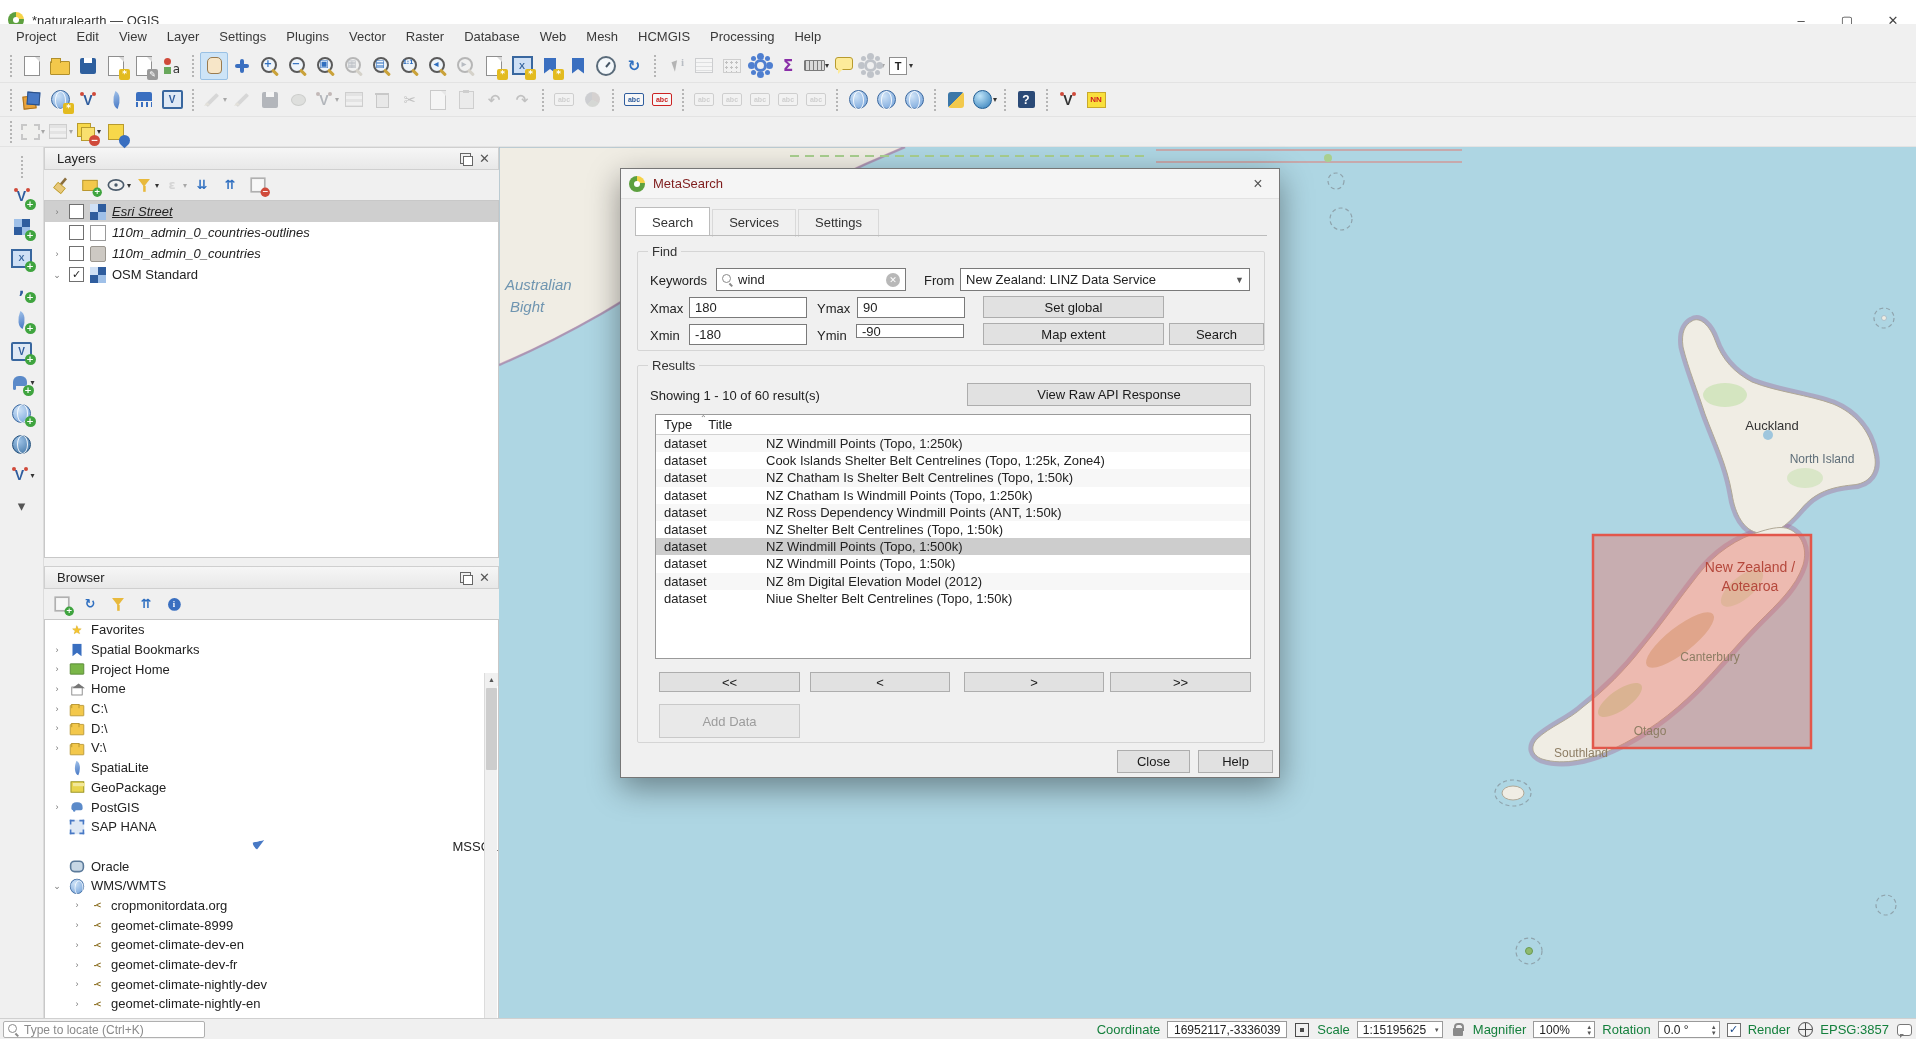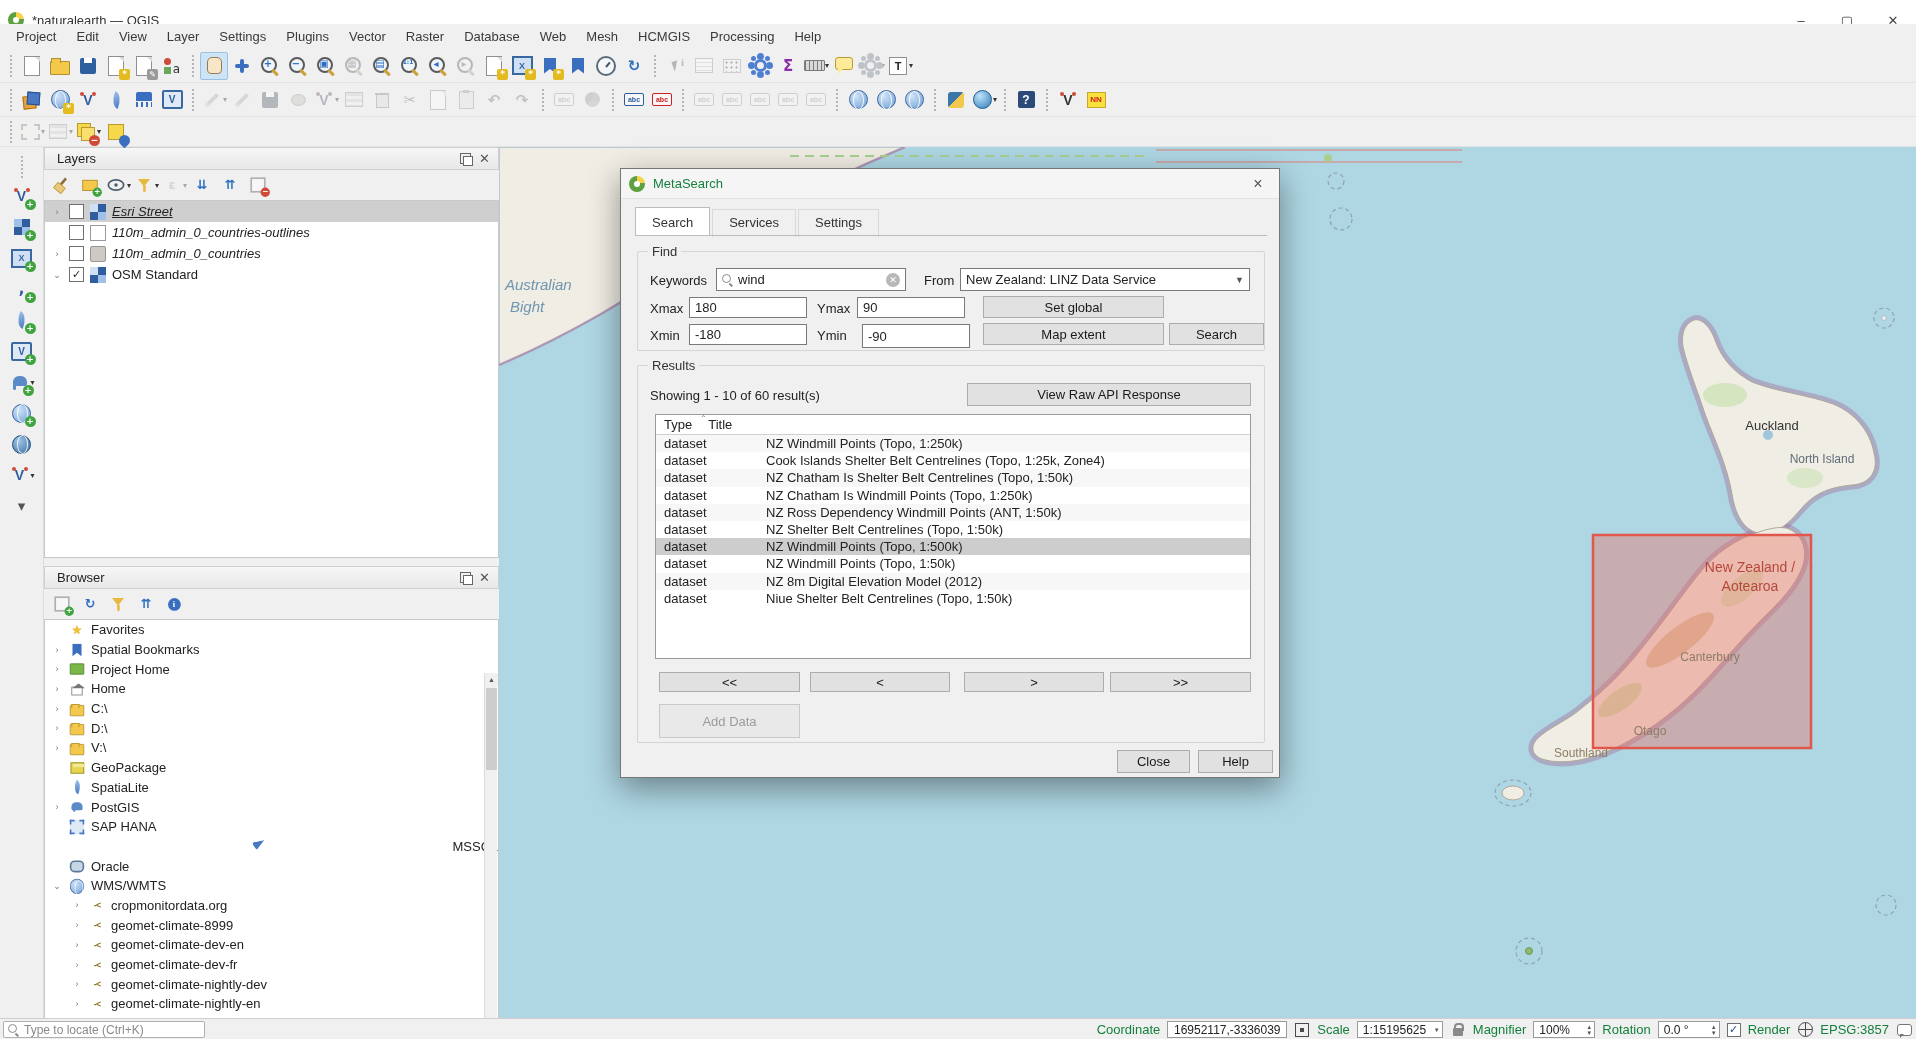"MetaSearch" #dlg-title { color: #15803d -> #7f1d1d }
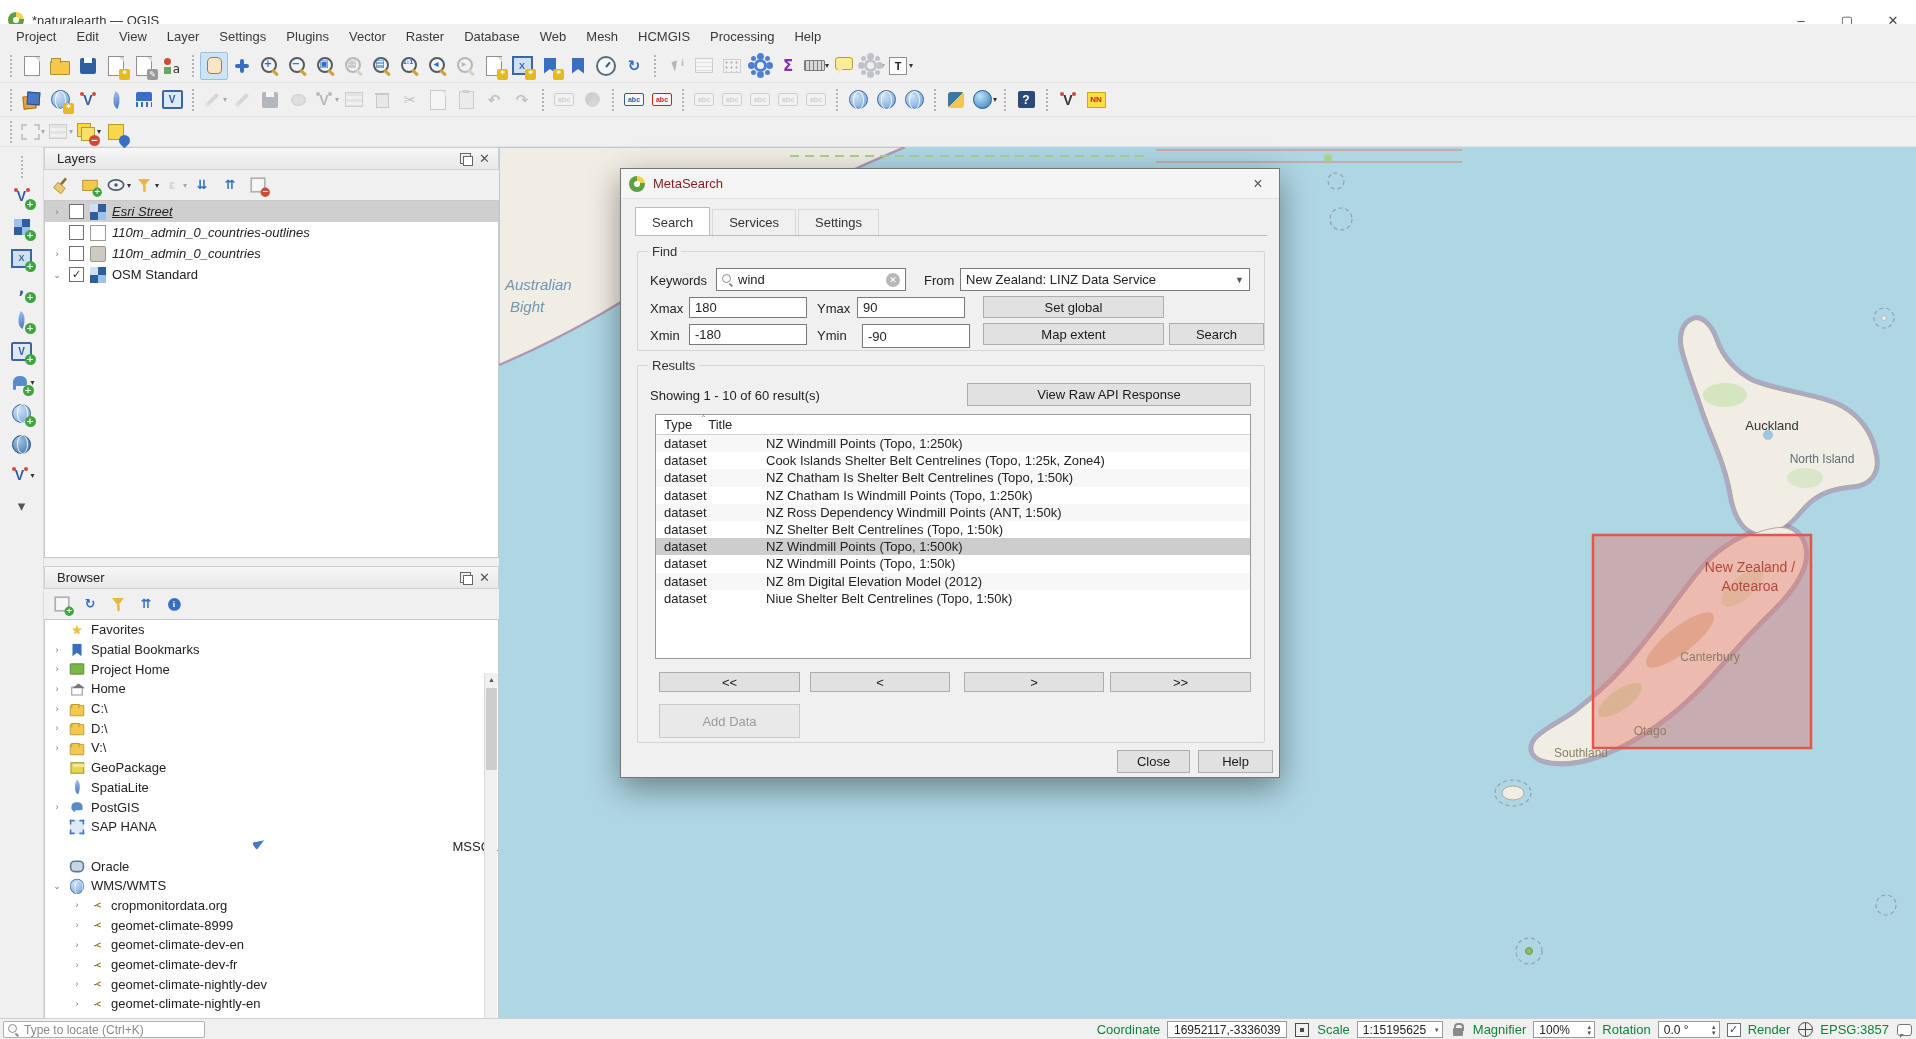"-90" div.tinput { height: 24px -> 14px; left: 224px -> 218px }
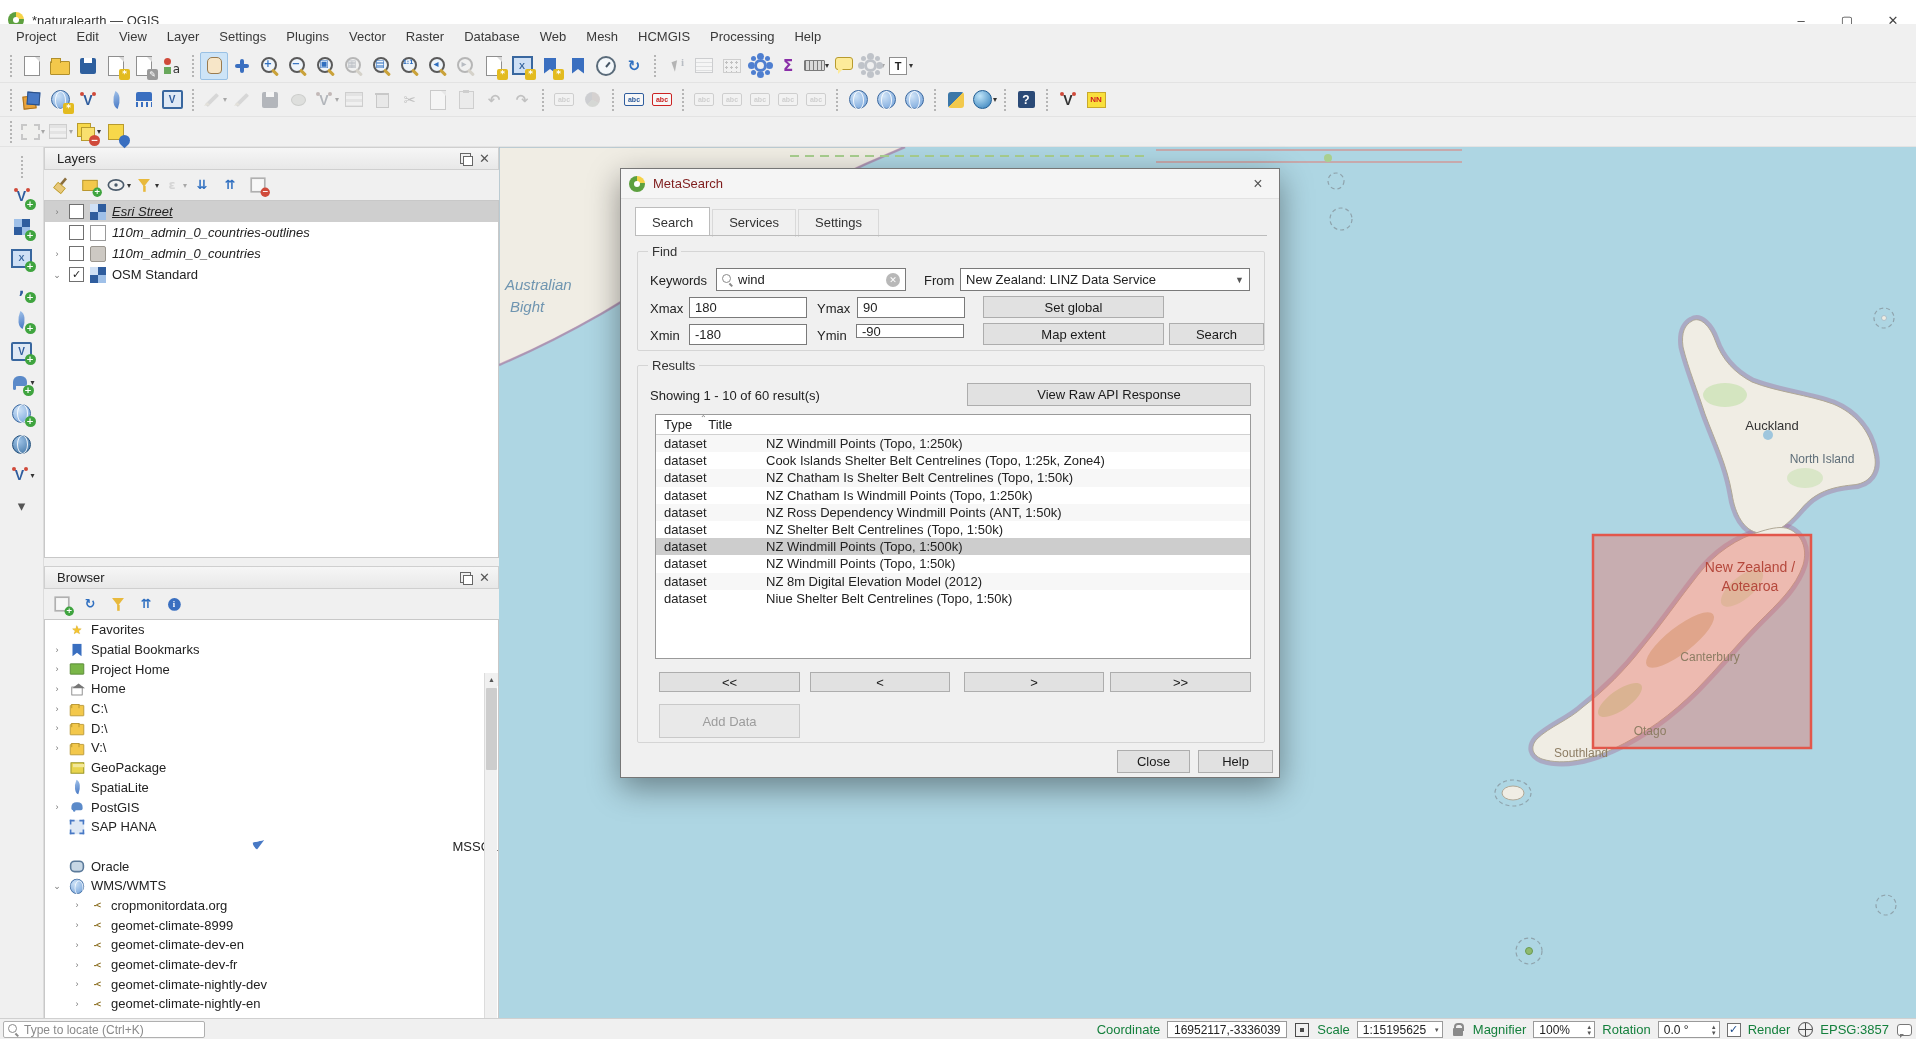"GeoPackage" div.browser-row { order: before "SpatiaLite" -> after "SpatiaLite" }
